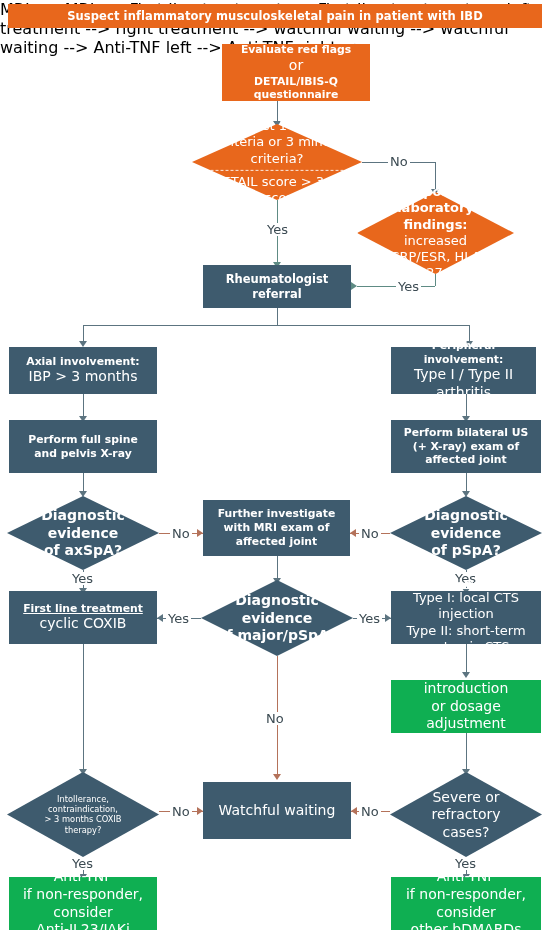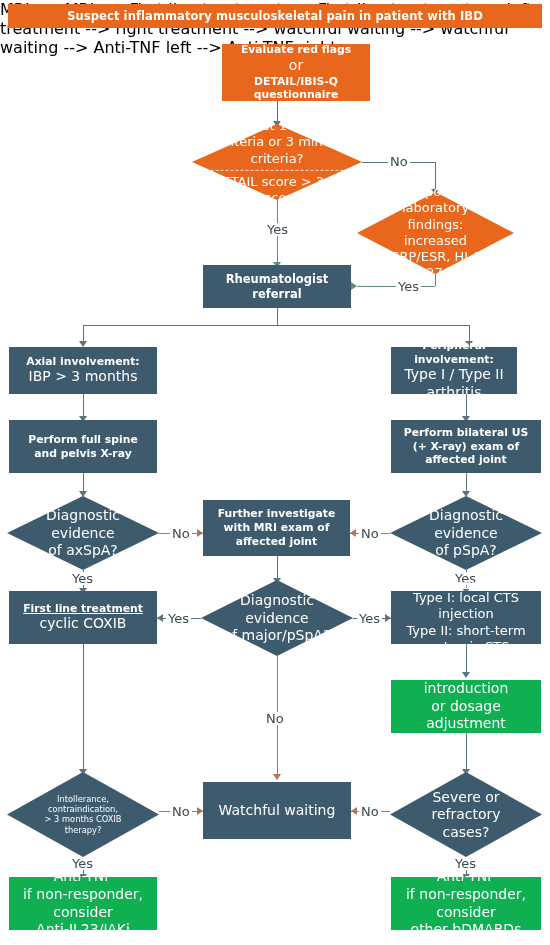"Supportive laboratory findings:" .b { font-weight: normal -> bold }
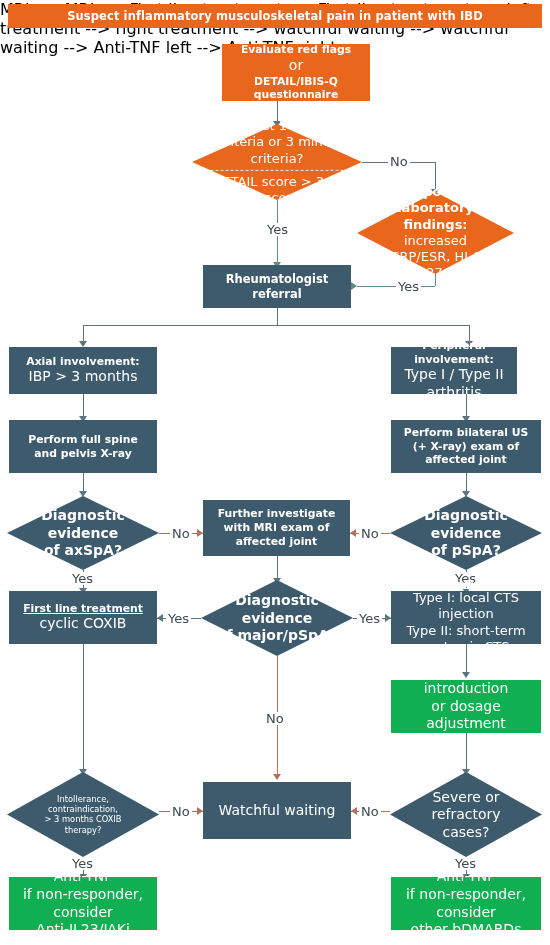"Peripheral involvement:" div.node { width: 126px -> 145px }
